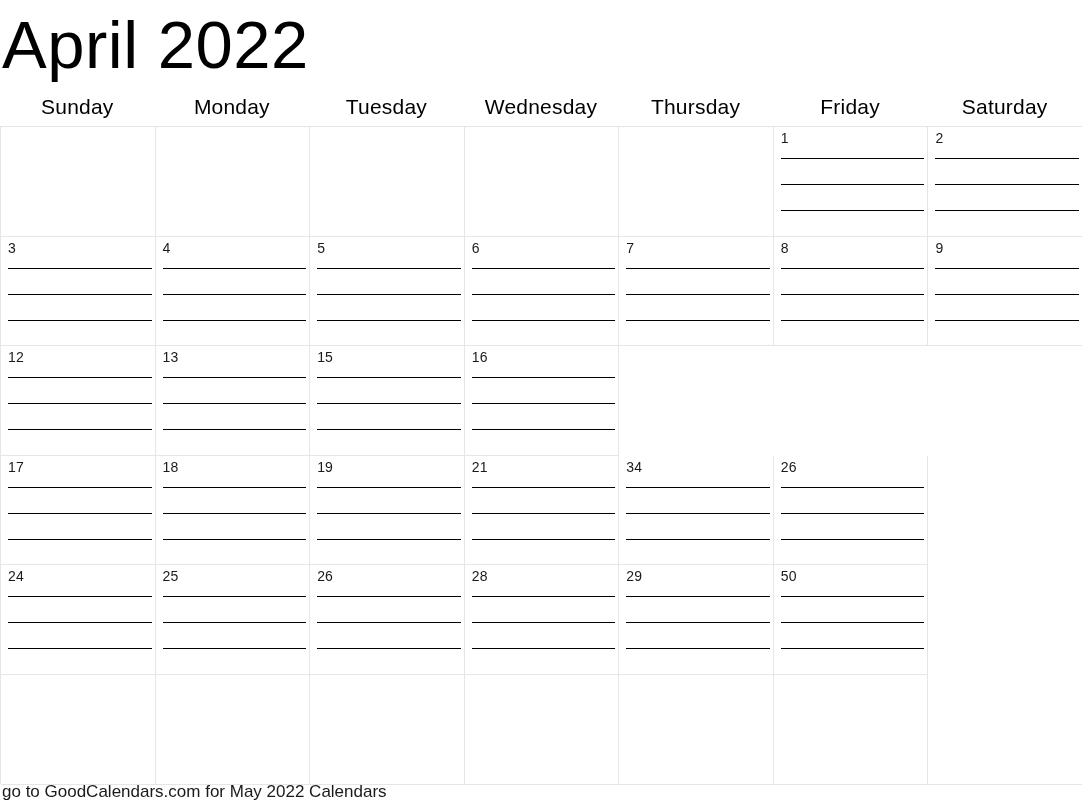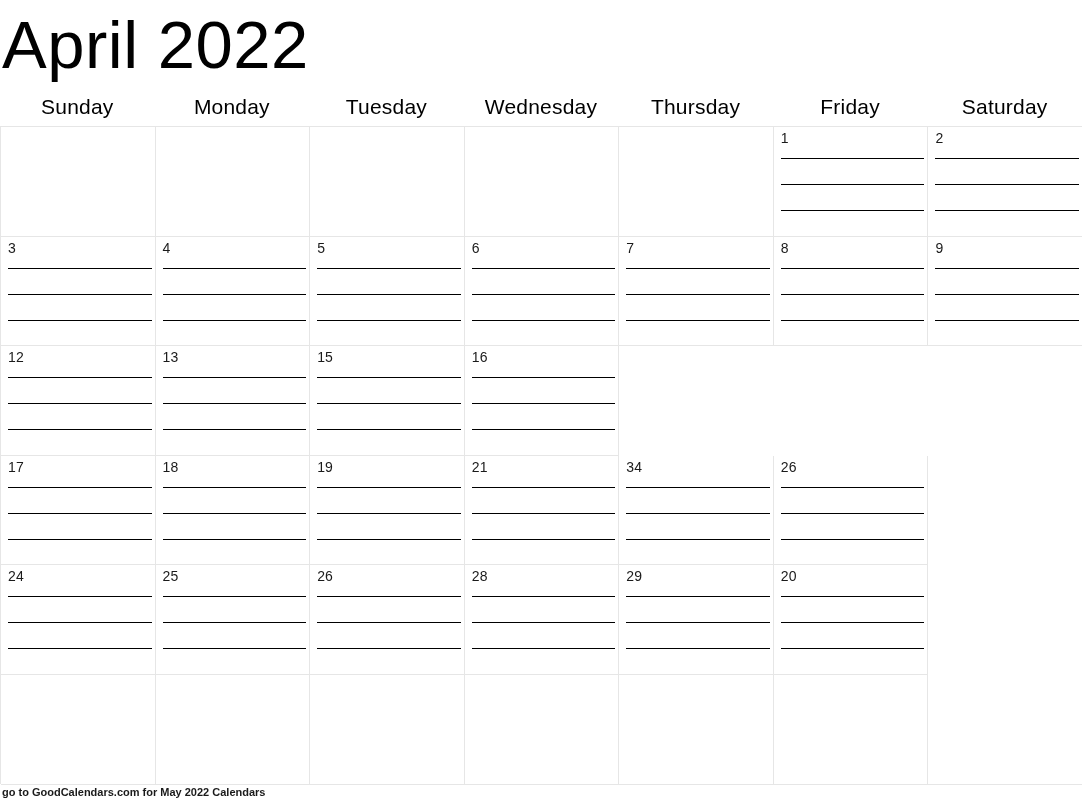"20" div.date-num { text: 20 -> 50 }
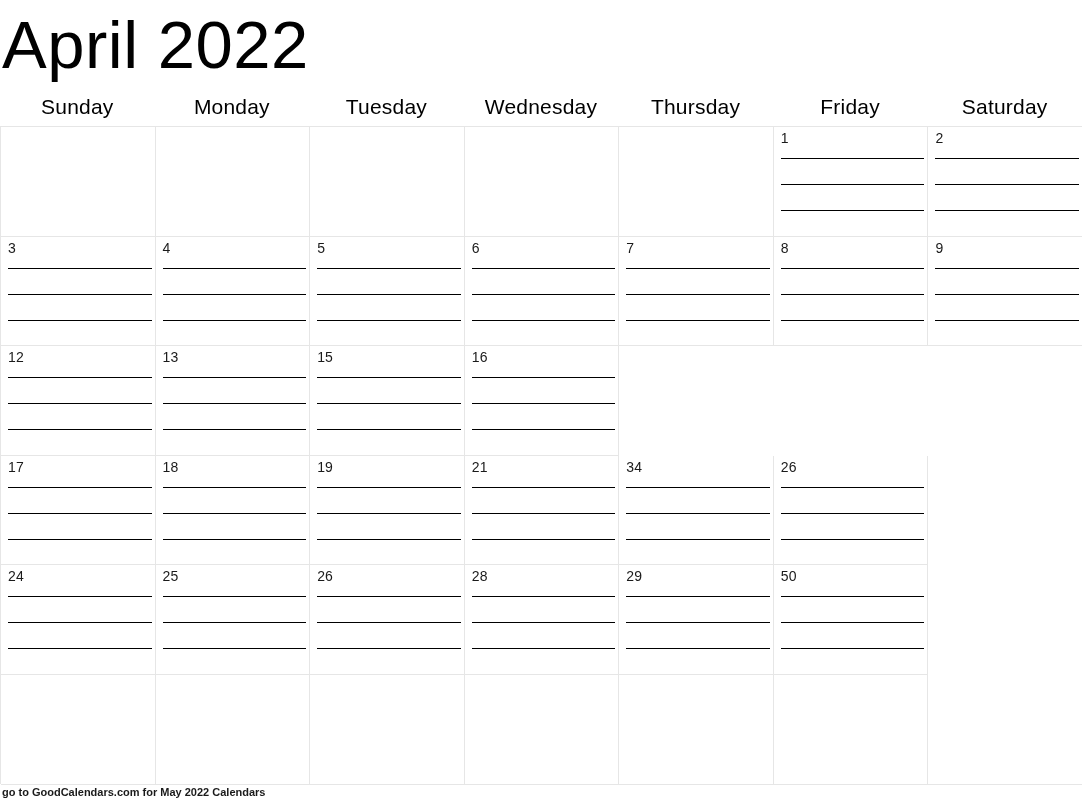"go to GoodCalendars.com for May" .footer-note { font-size: 11px -> 17px; font-weight: 700 -> 400 }
